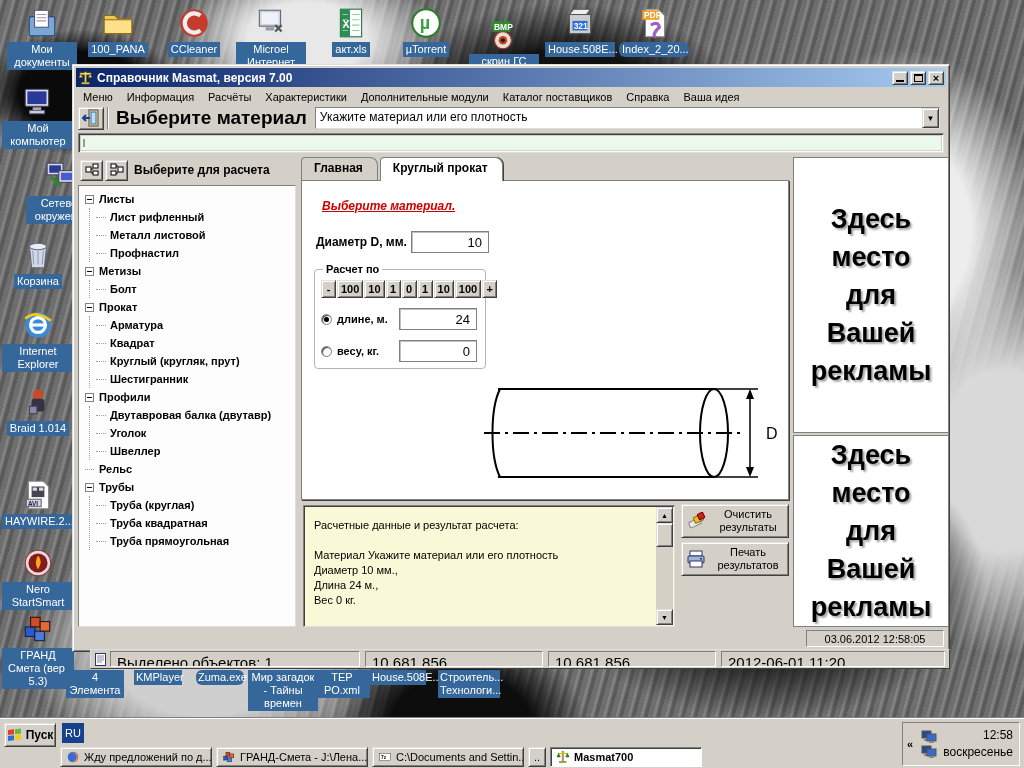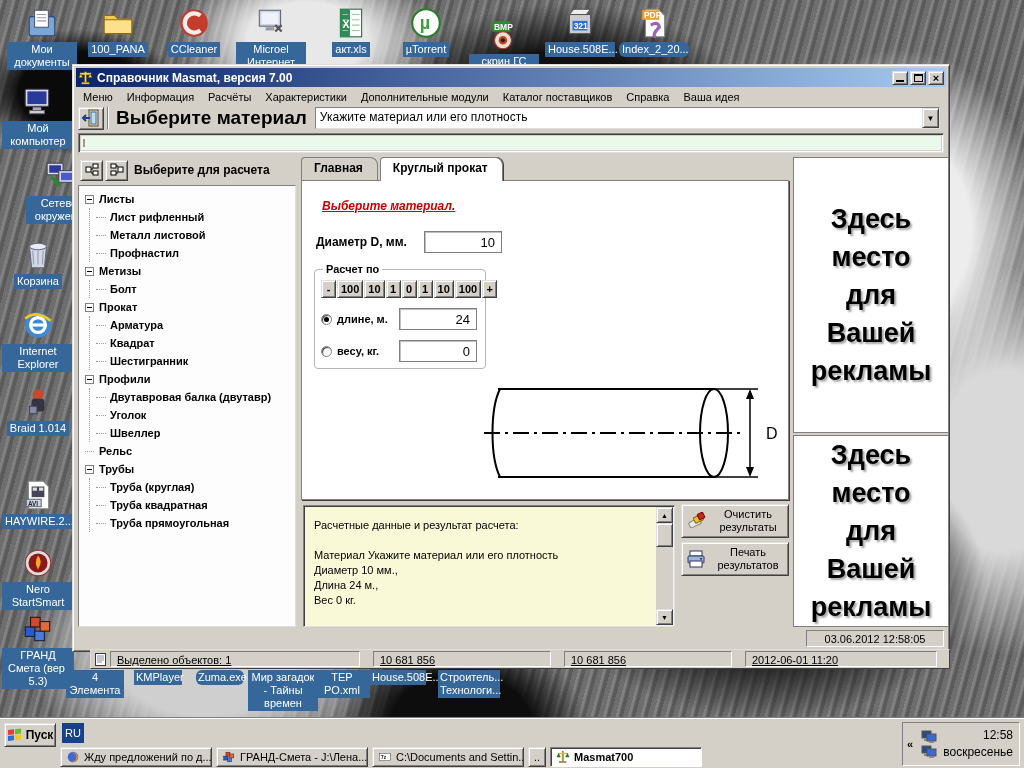"Диаметр D, мм." #diam-label { margin-right: 17px -> 4px }
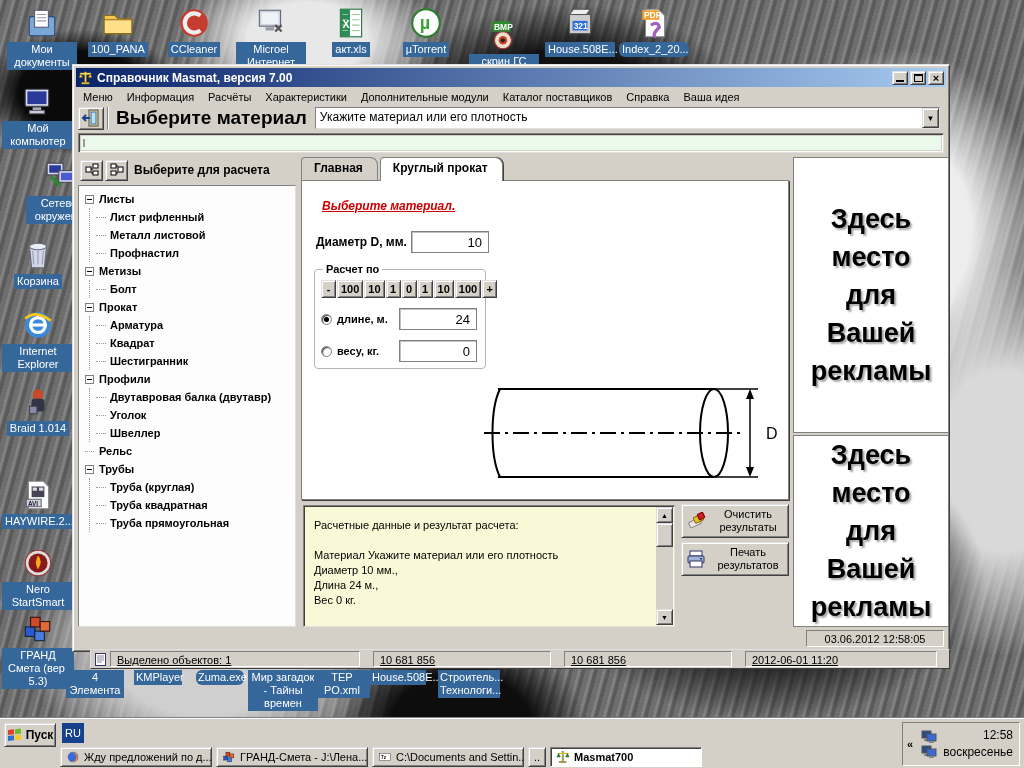"Круглый (кругляк, прут)" div.tchild-row { html: none -> <div> <span></span> <span>Круглый (кругляк, прут)</span> </div> }
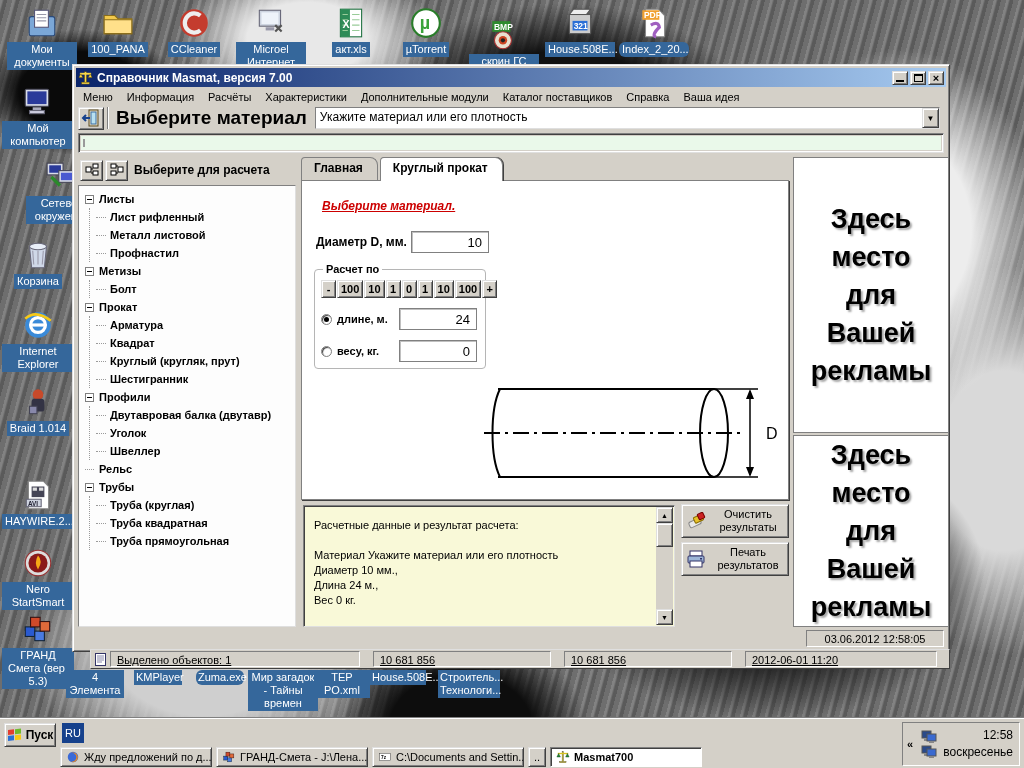"Выделено объектов: 1" .efield { font-size: 11px -> 15px; margin: 1px 12px 1px 1px -> 1px 4px 1px 1px; text-decoration: underline -> none }
